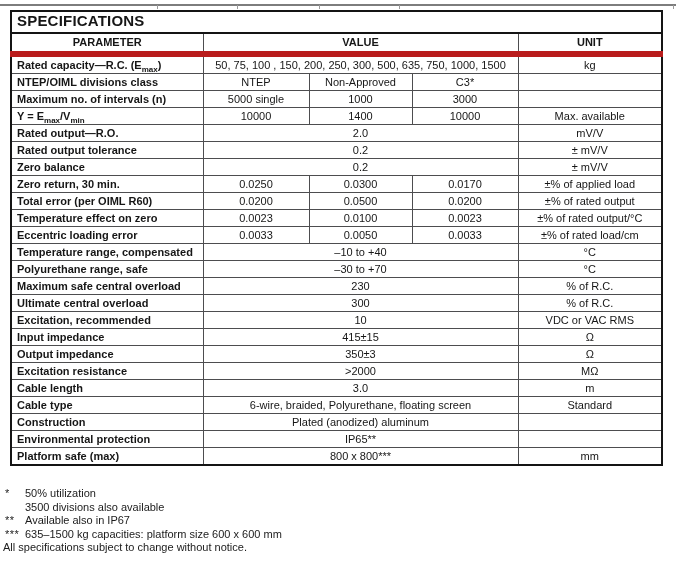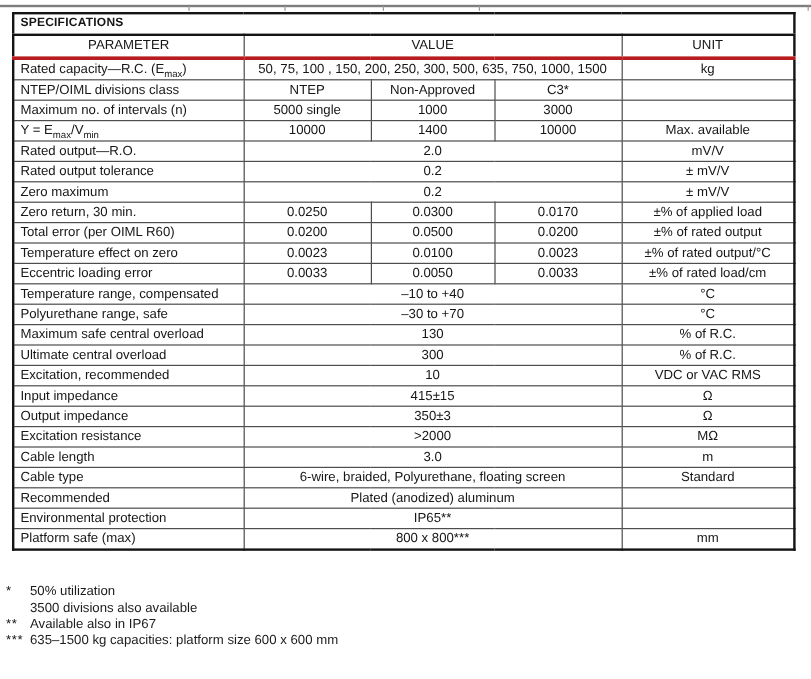"SPECIFICATIONS" tr.title-row td { font-size: 10px -> 15px }
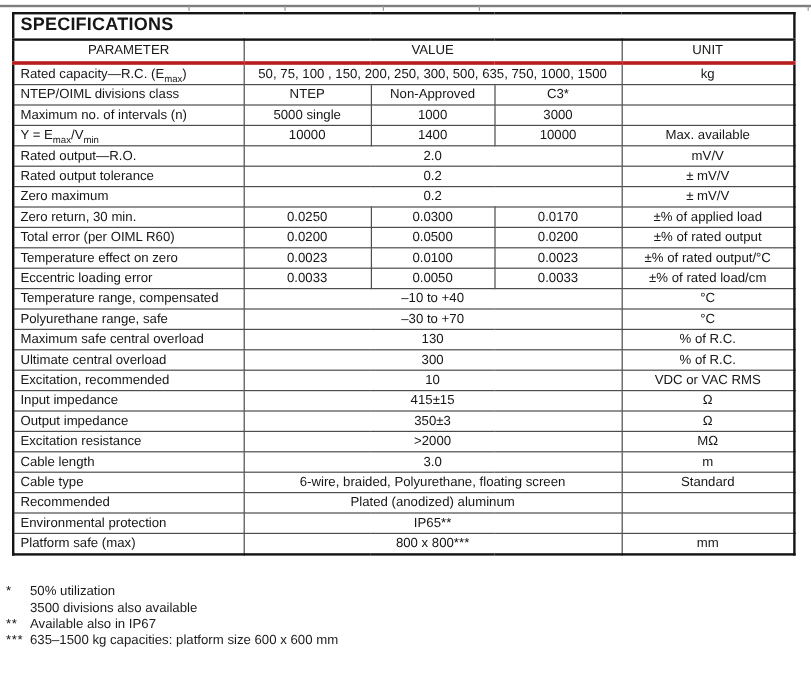"PARAMETER" tr.head-row th { border-bottom: 3px solid #b91c1c -> 6px solid #b91c1c; font-weight: normal -> bold }
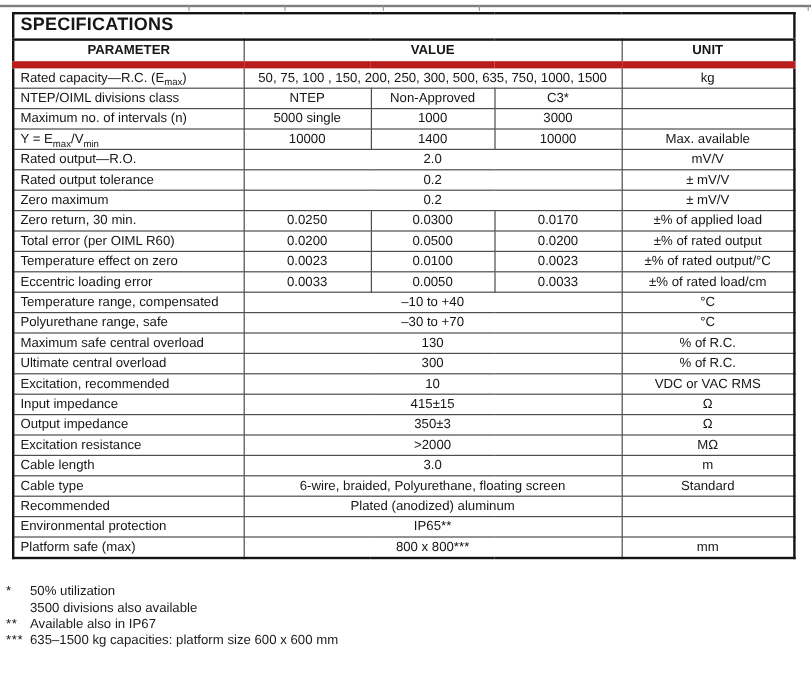"Rated capacity—R.C. (Emax)" td.param { font-weight: normal -> bold }
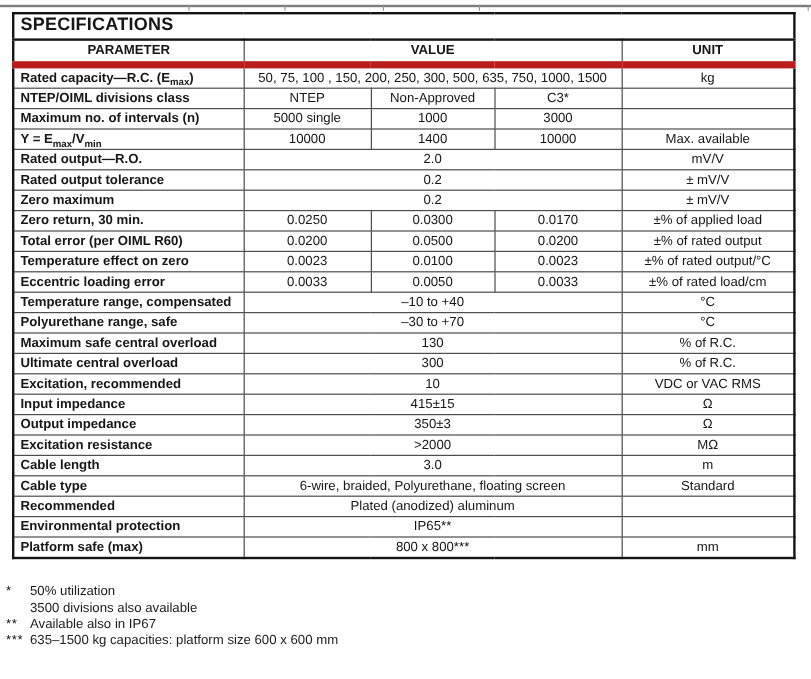"Zero maximum" span { text: maximum -> balance }
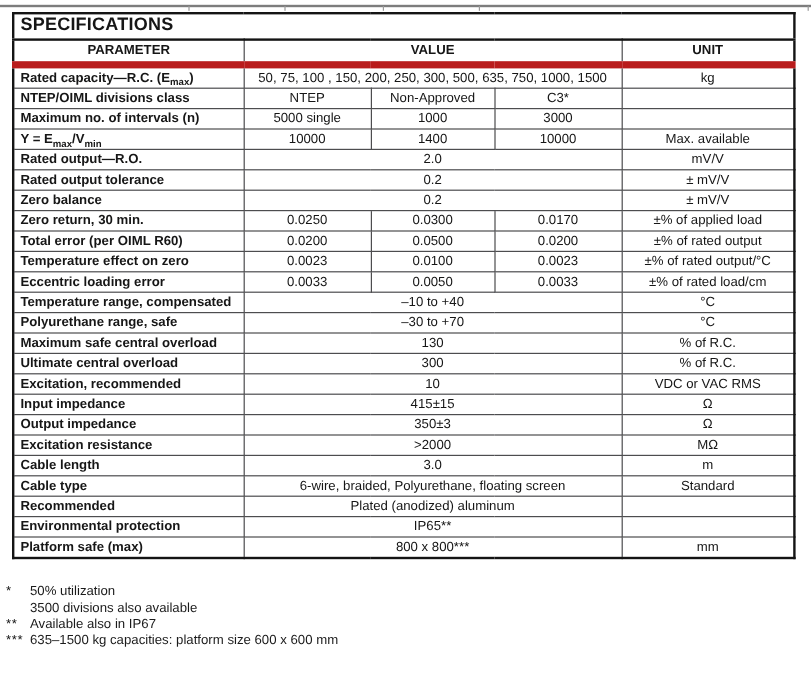"130" td.val { text: 130 -> 230 }
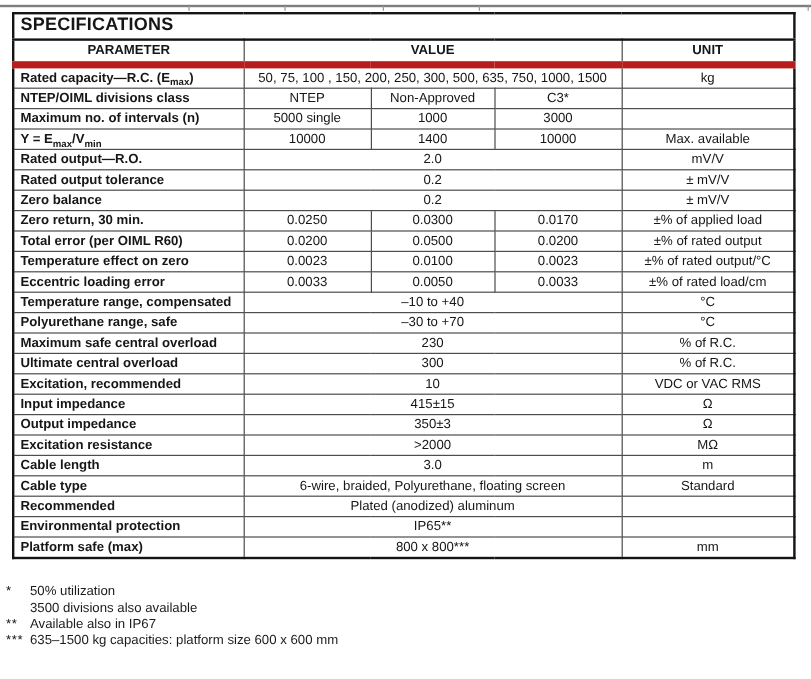"Recommended" span { text: Recommended -> Construction }
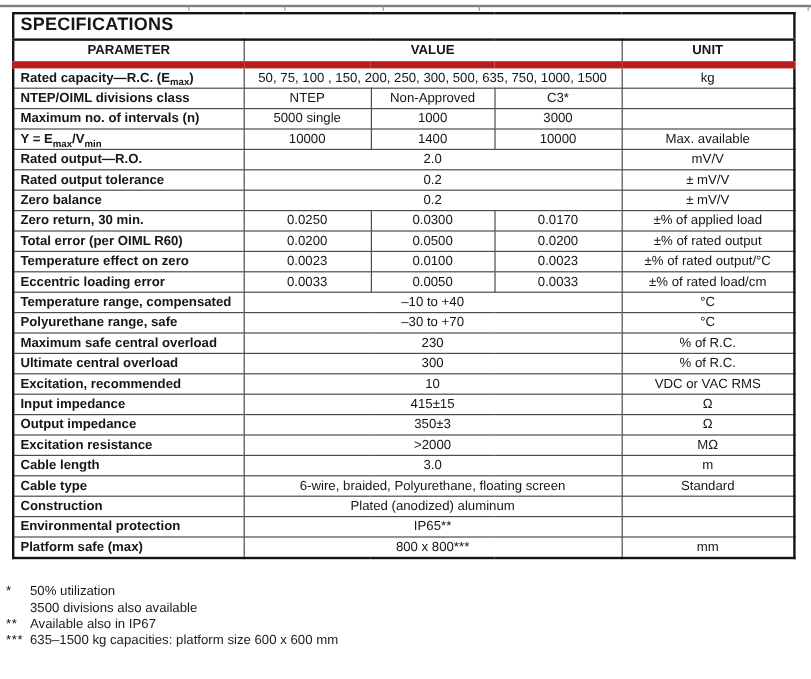"All specifications subject to change" div.footnote-line { html: none -> <div> <span>All specifications subject to change without notice.</span> </div> }
